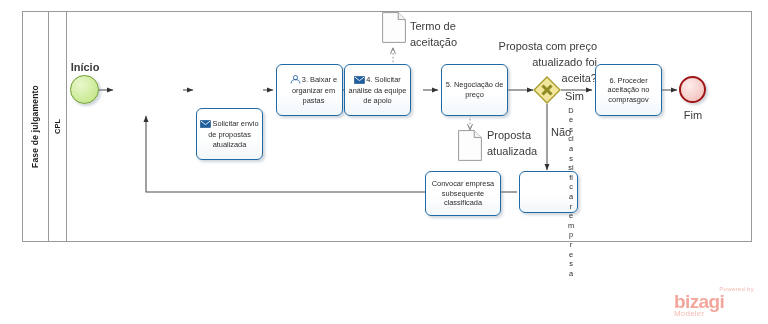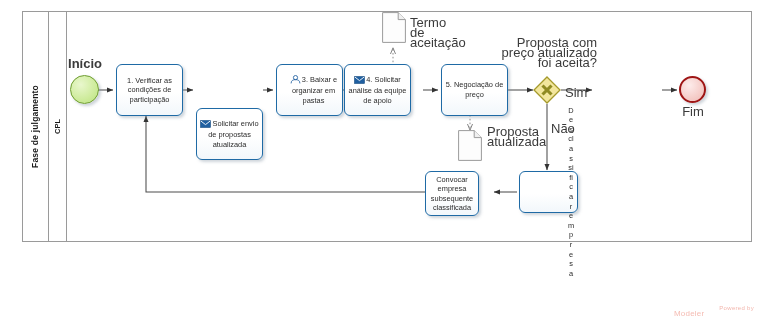"Termo de aceitação" .lbl { font-size: 13px -> 11px; line-height: 10px -> 16px }
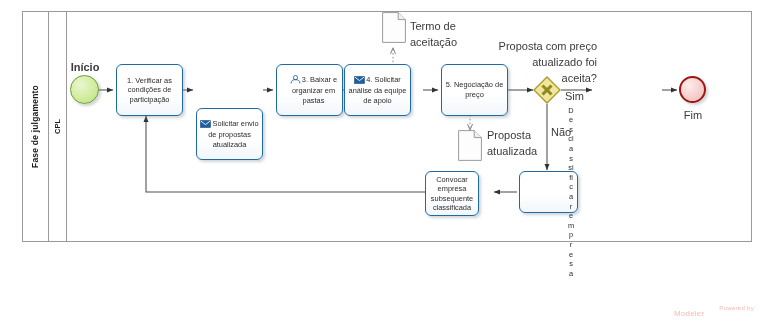"1. Verificar as condições de" div.task { html: <div> <div>1. Verificar as condições de participação</div> </div> -> none }
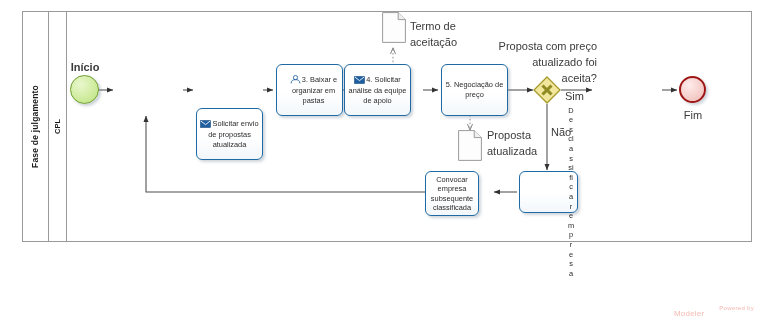"6. Proceder aceitação no comprasgov" div.task { html: none -> <div> <div>6. Proceder aceitação no comprasgov</div> </div> }
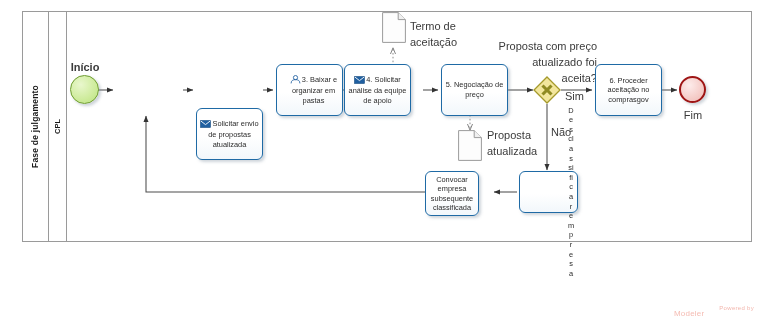"Convocar empresa subsequente" div.task { align-items: flex-end -> none; width: 54px -> 76px }
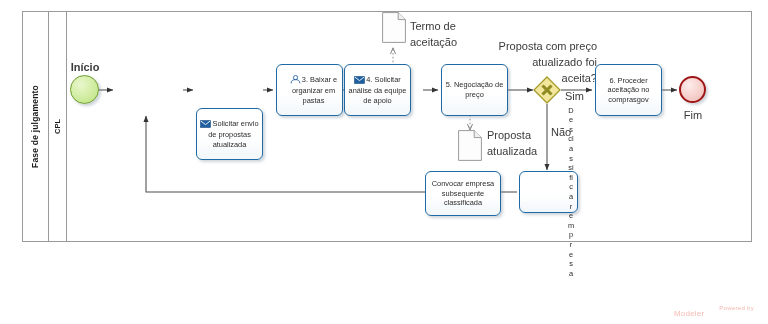"bizagi" div.bz-name { html: none -> <div>bizagi</div> }
